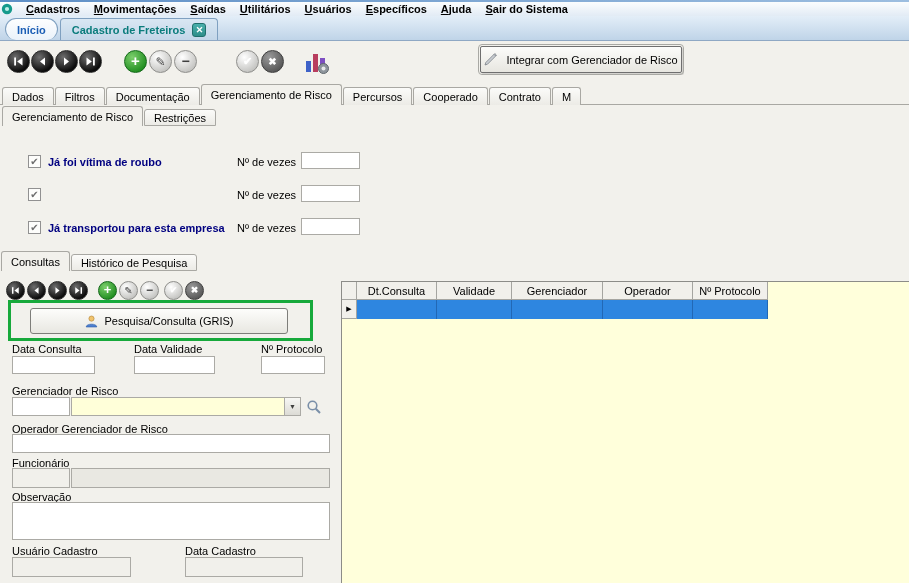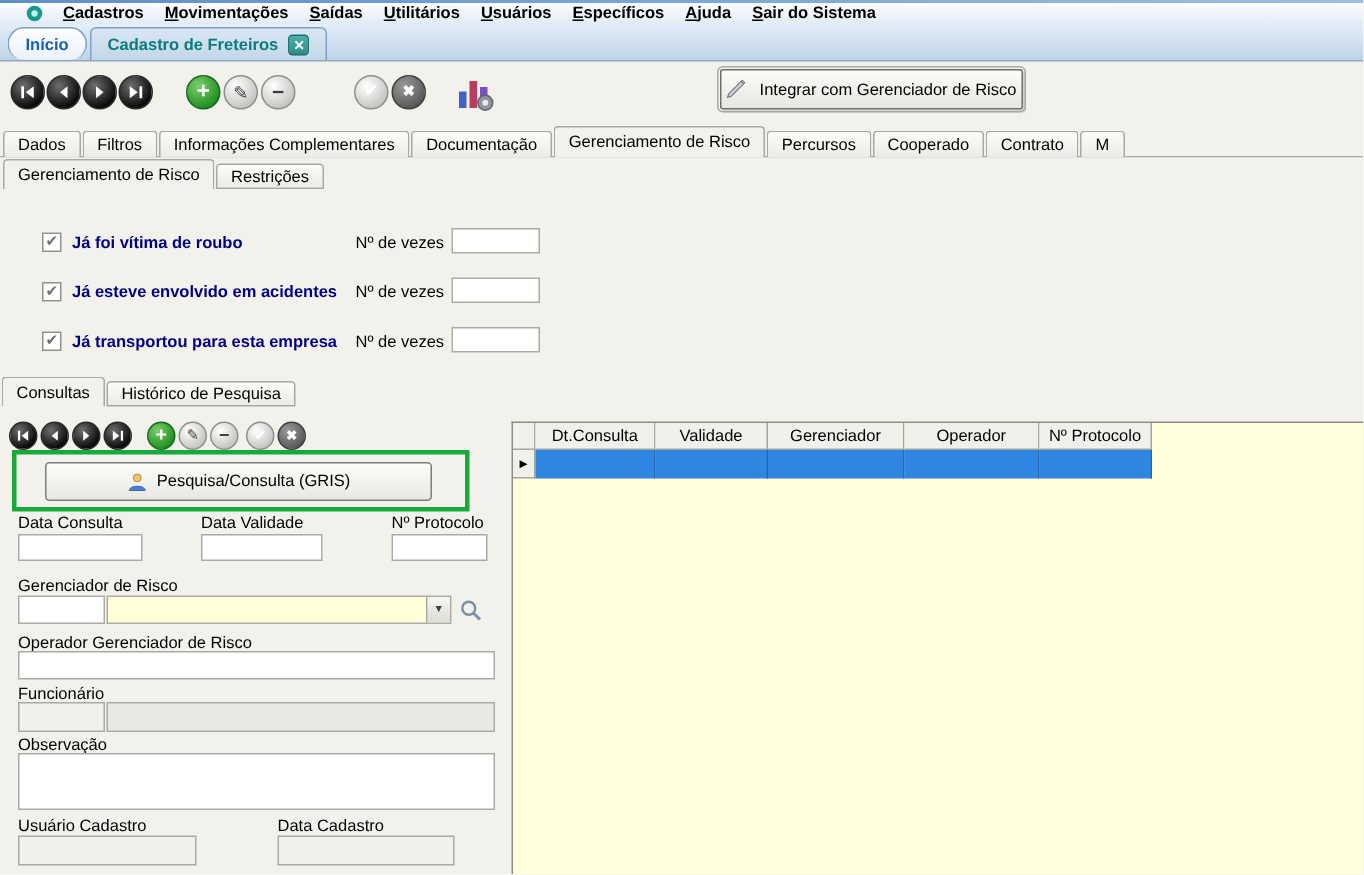"Cadastros" .menubar { padding-left: 17px -> 1px }
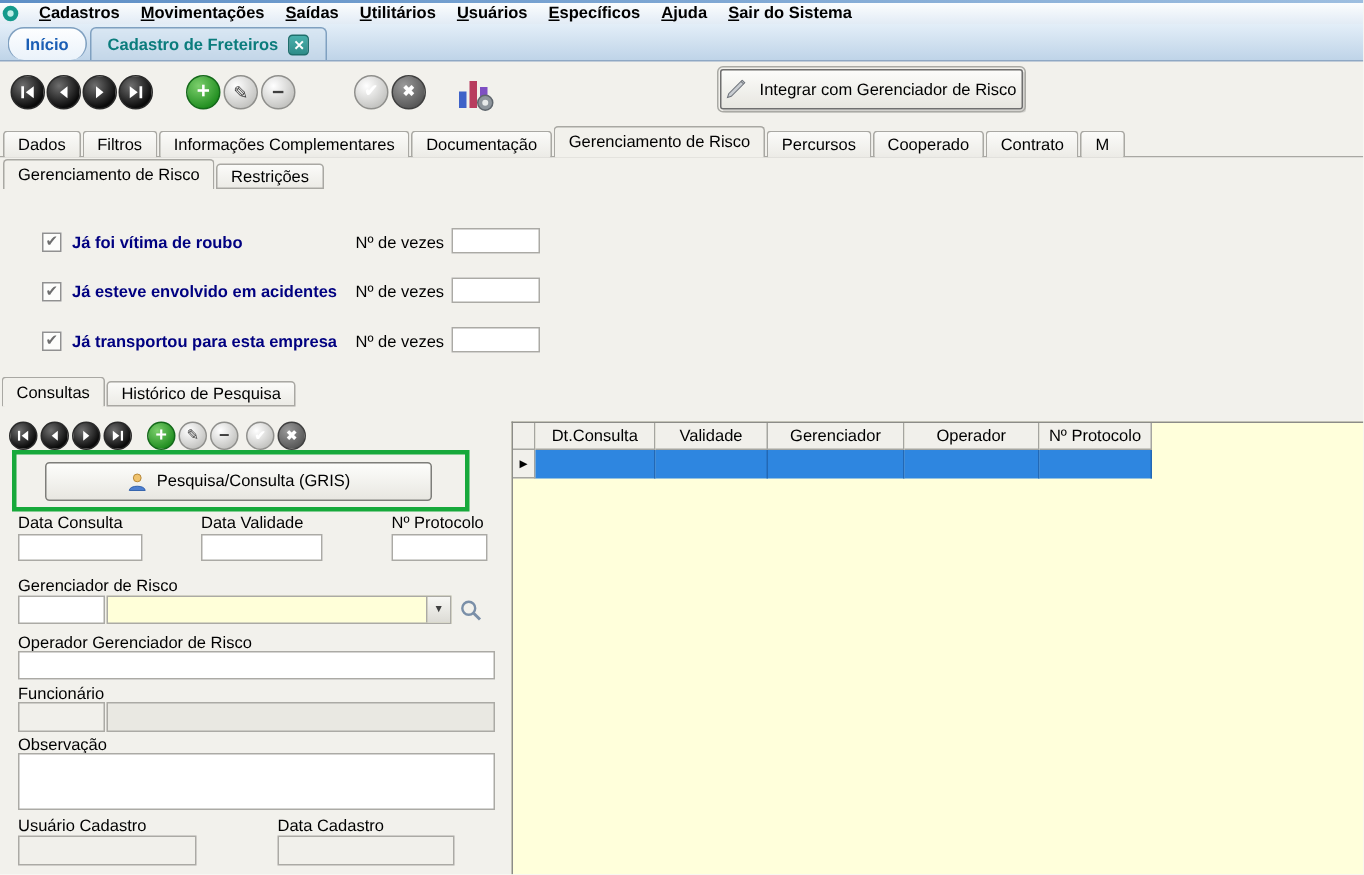"Informações Complementares" div.mtab { html: <div>Informações Complementares</div> -> none }
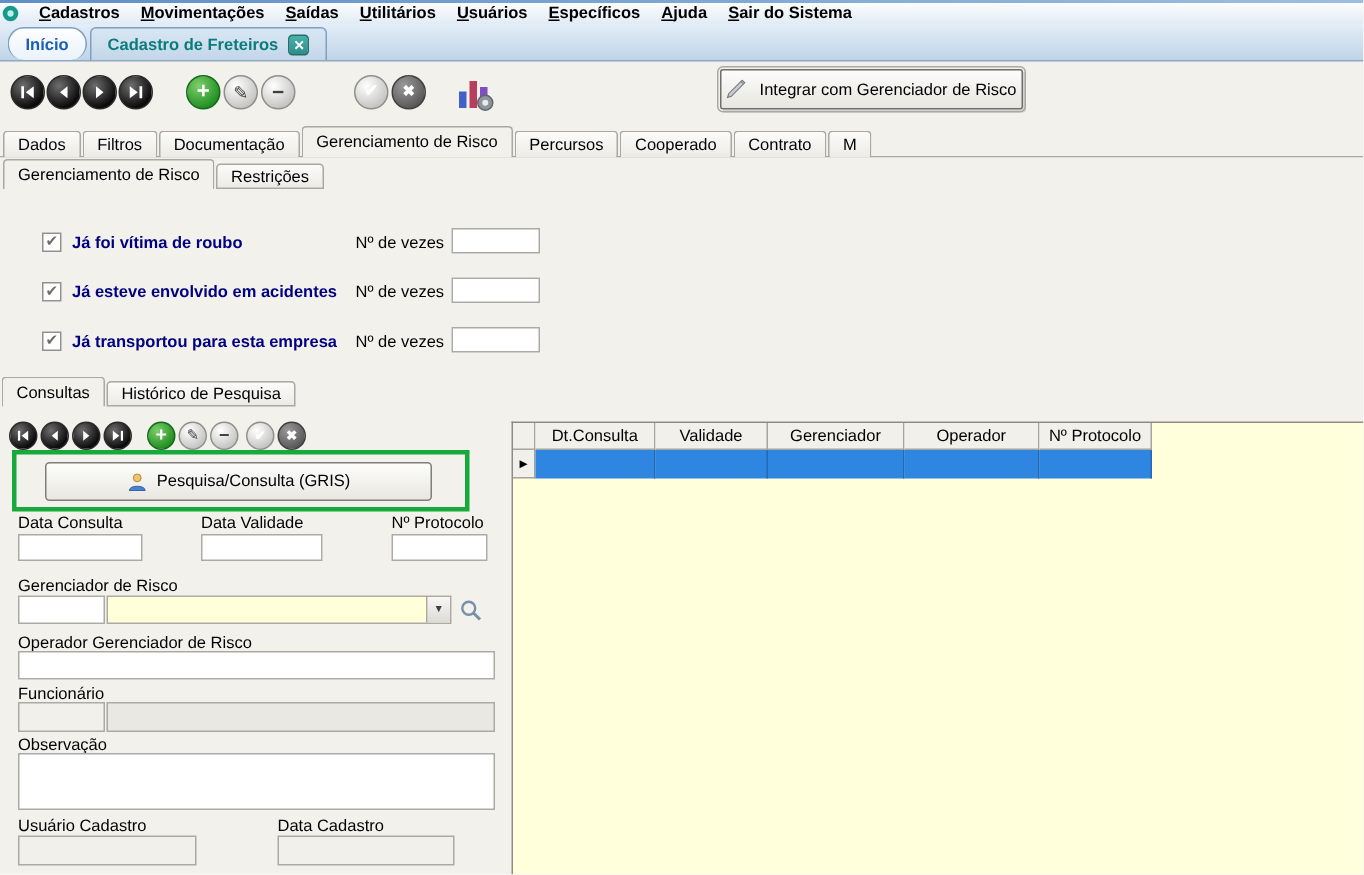"Já esteve envolvido em acidentes" span.chk-lbl { html: <span>Já esteve envolvido em acidentes</span> -> none }
